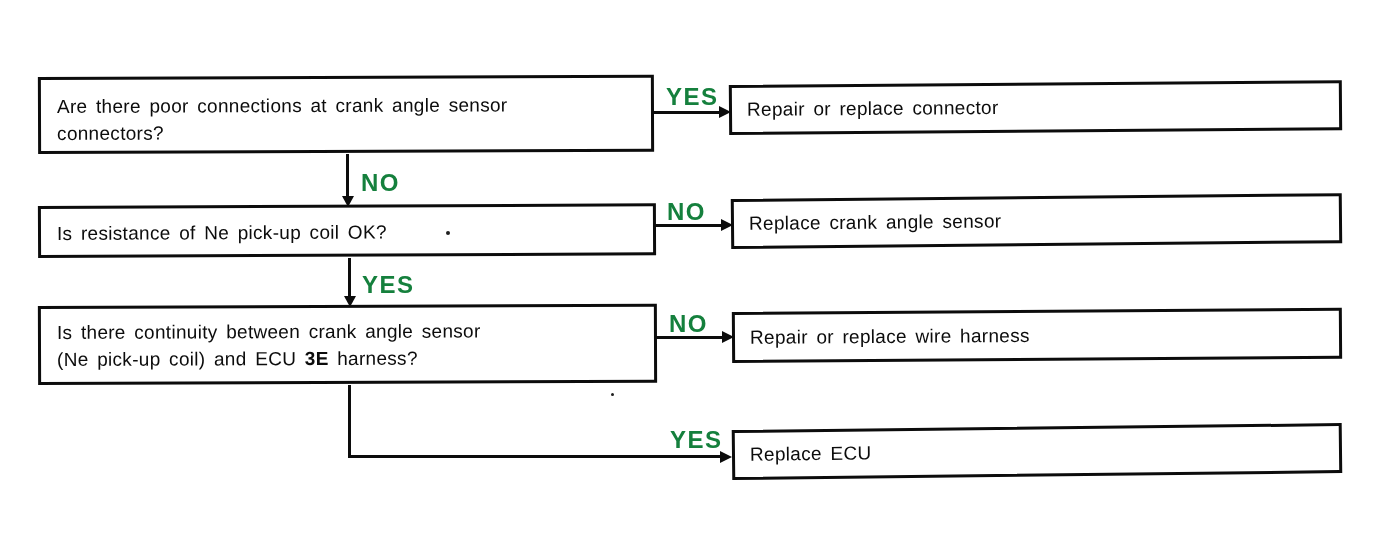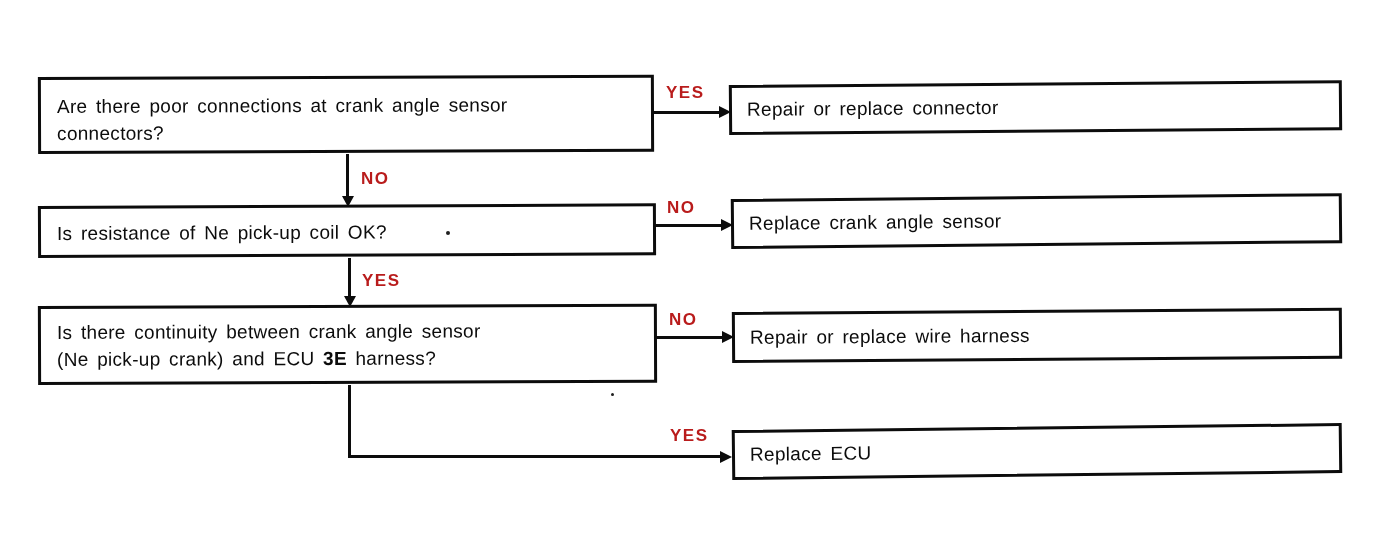"YES" .branch-label { color: #b91c1c -> #15803d; font-size: 17px -> 24px }
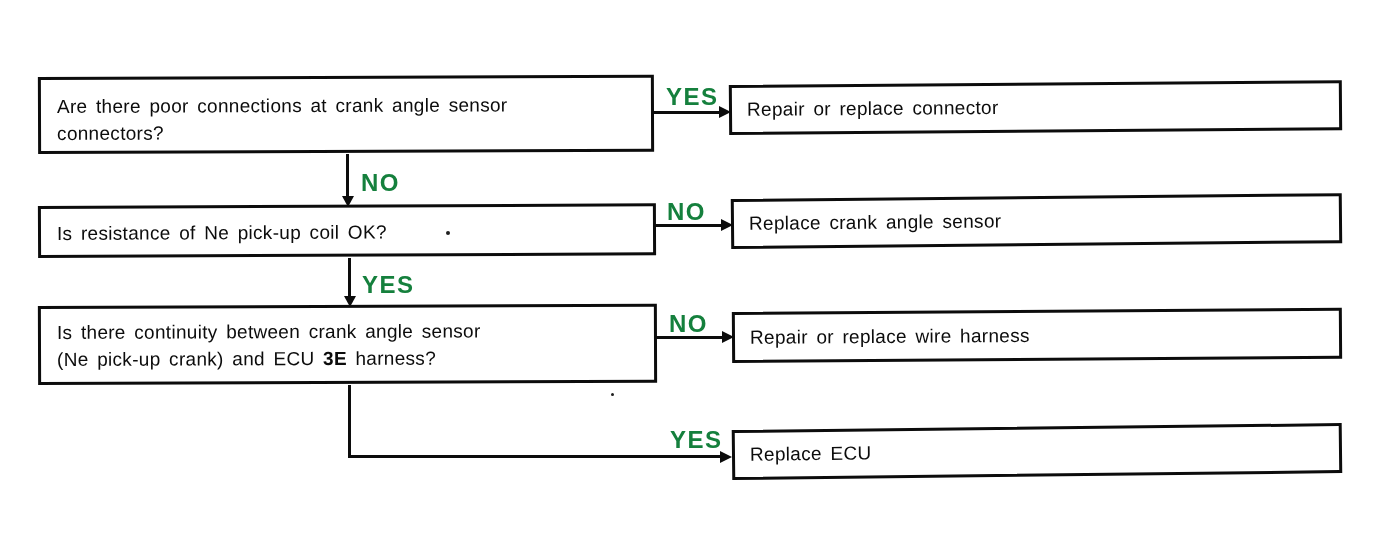"(Ne pick-up crank) and ECU" span { text: crank -> coil }
